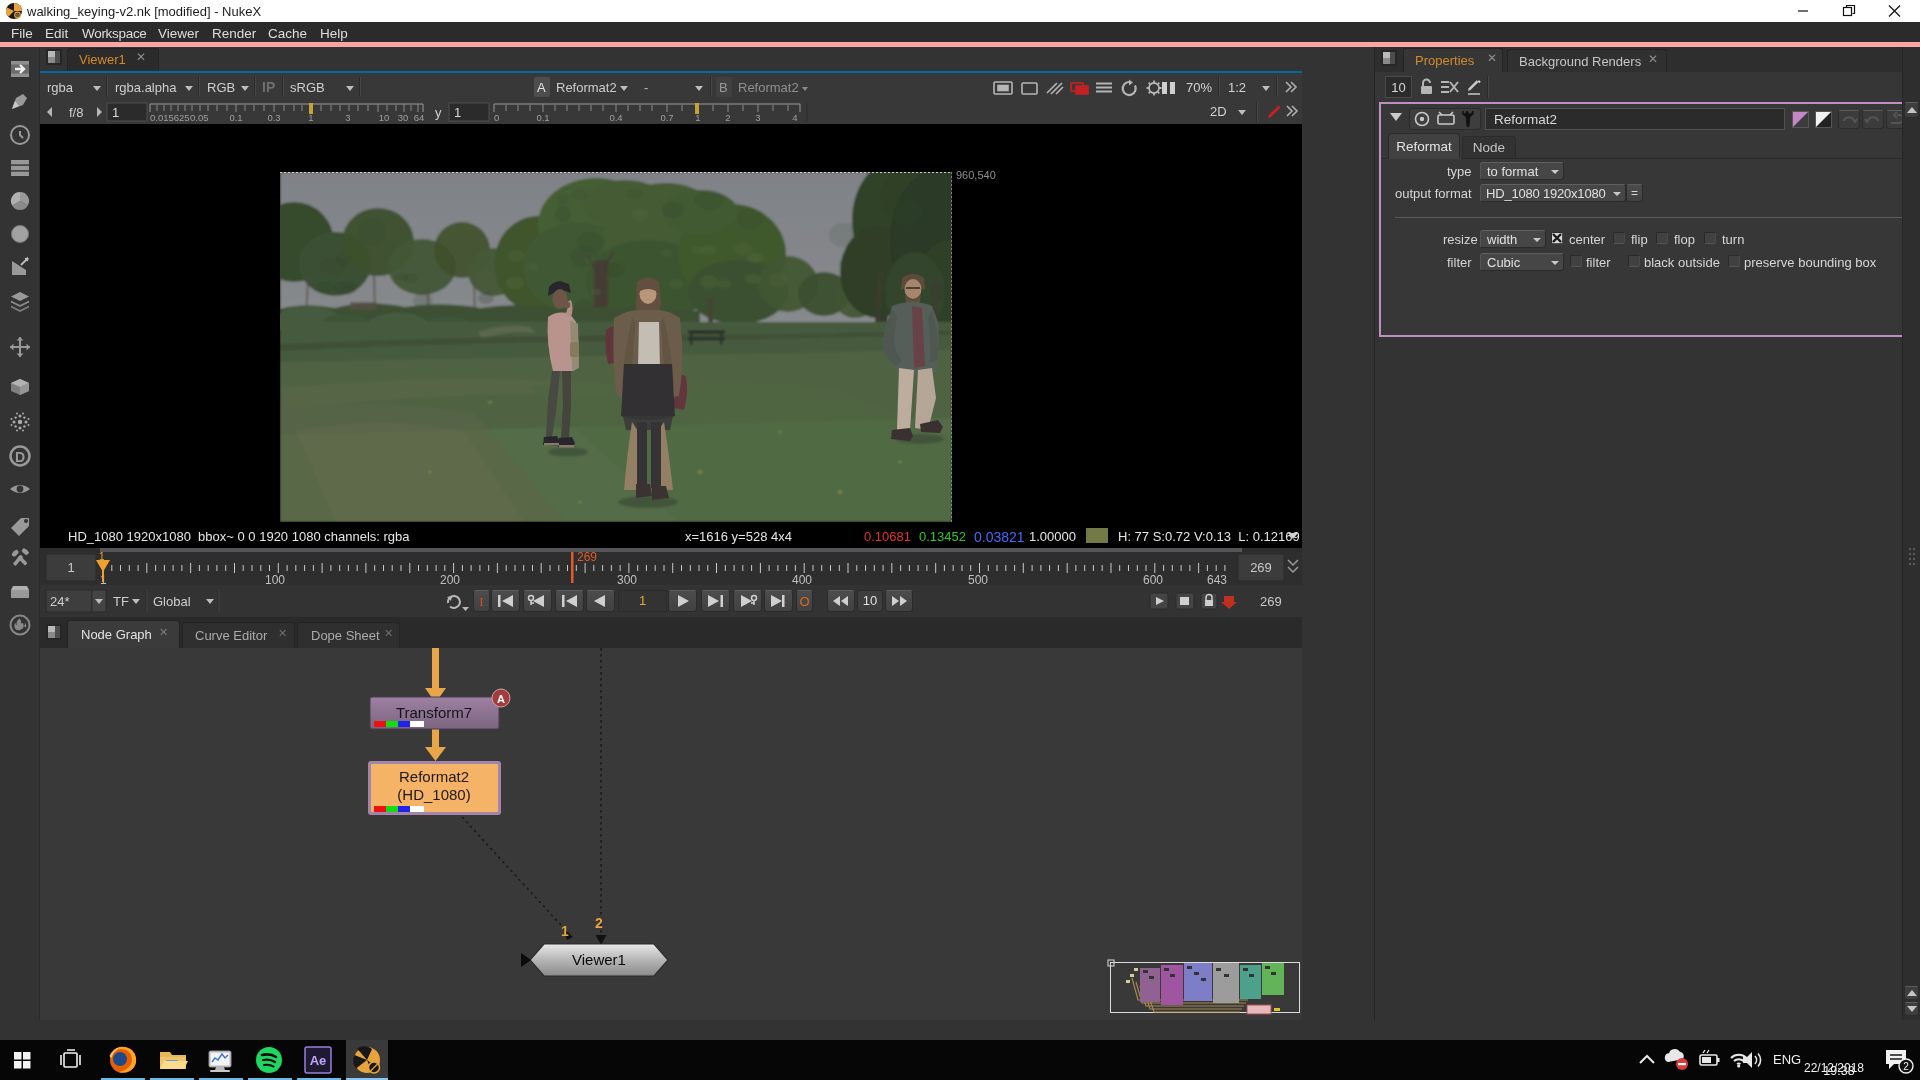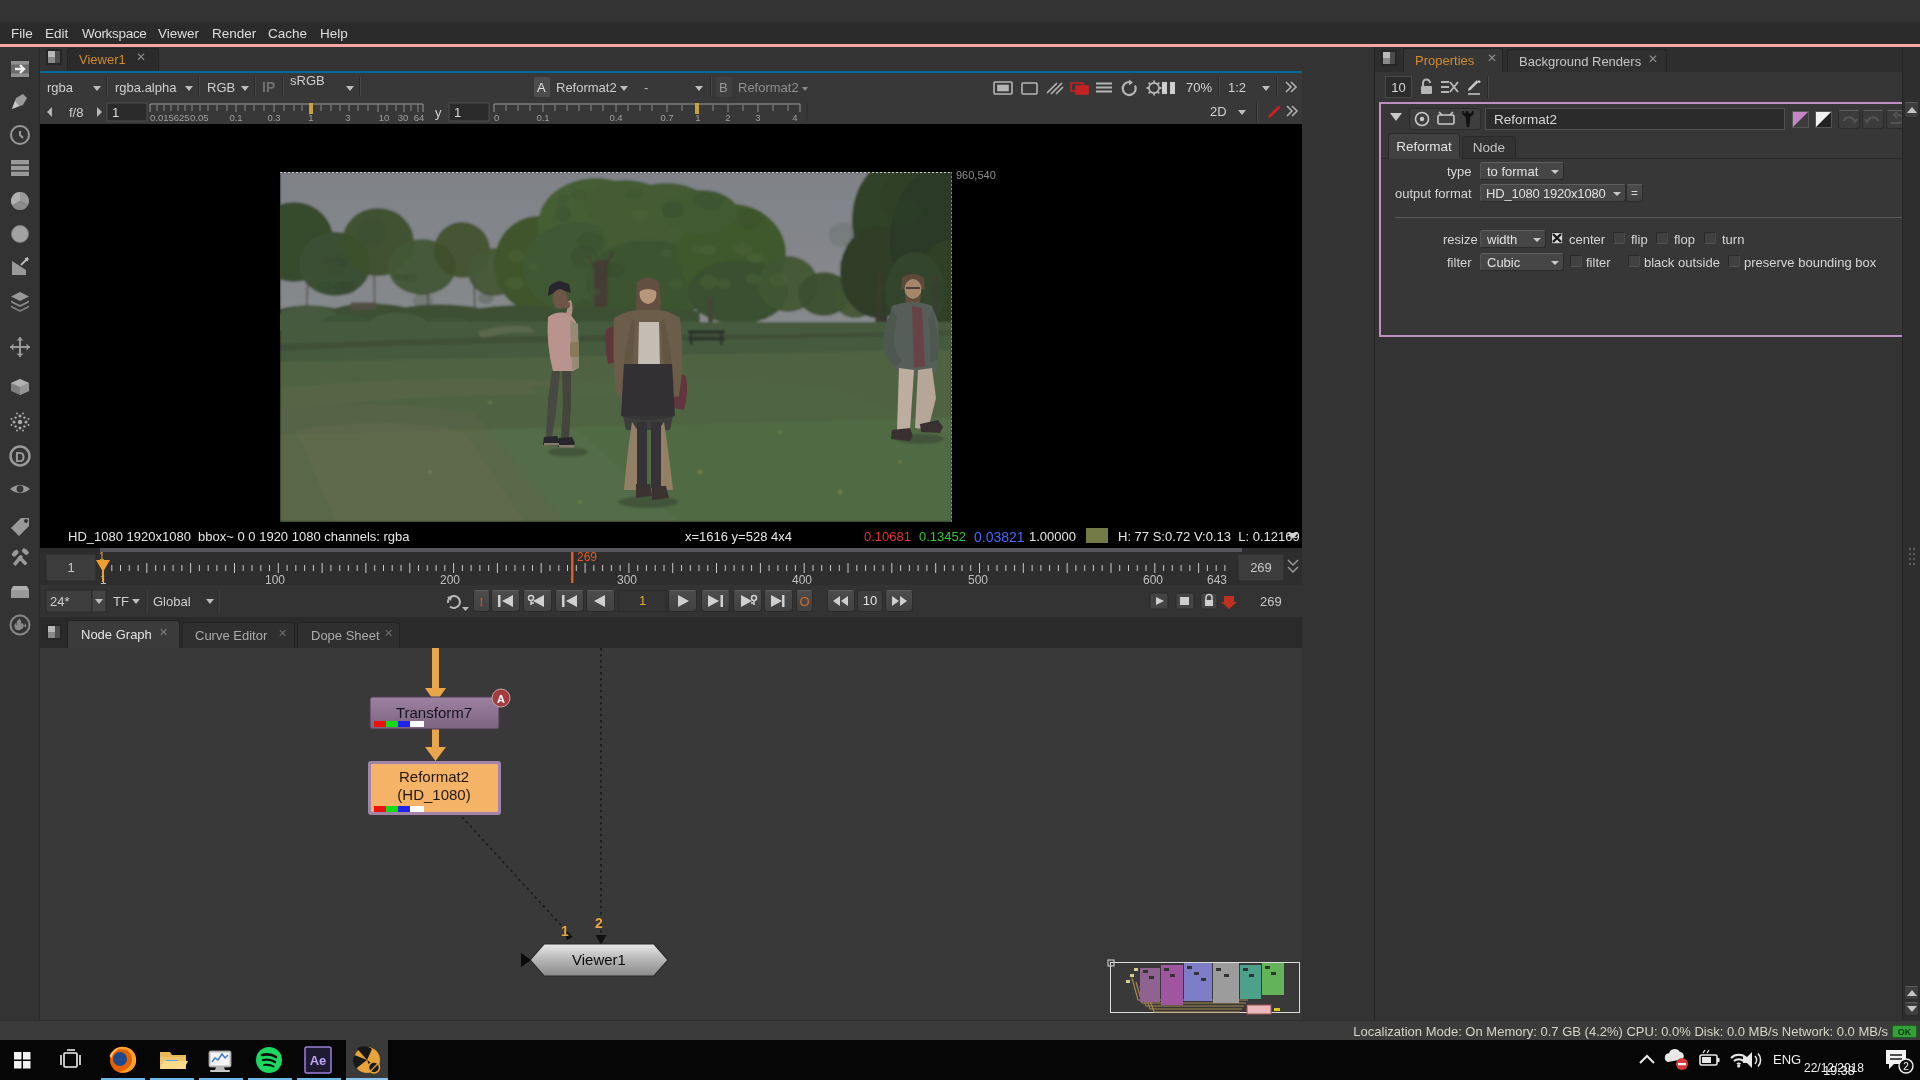"walking_keying-v2.nk [modified] - NukeX" div.abs { html: none -> <div> <svg> <circle></circle> <path></path> <path></path> <circle></circle> <circle></circle> <text>⚙</text> </svg> <div>walking_keying-v2.nk [modified] - NukeX</div> <svg> <line></line> <rect></rect> <path></path> <path></path> </svg> </div> }
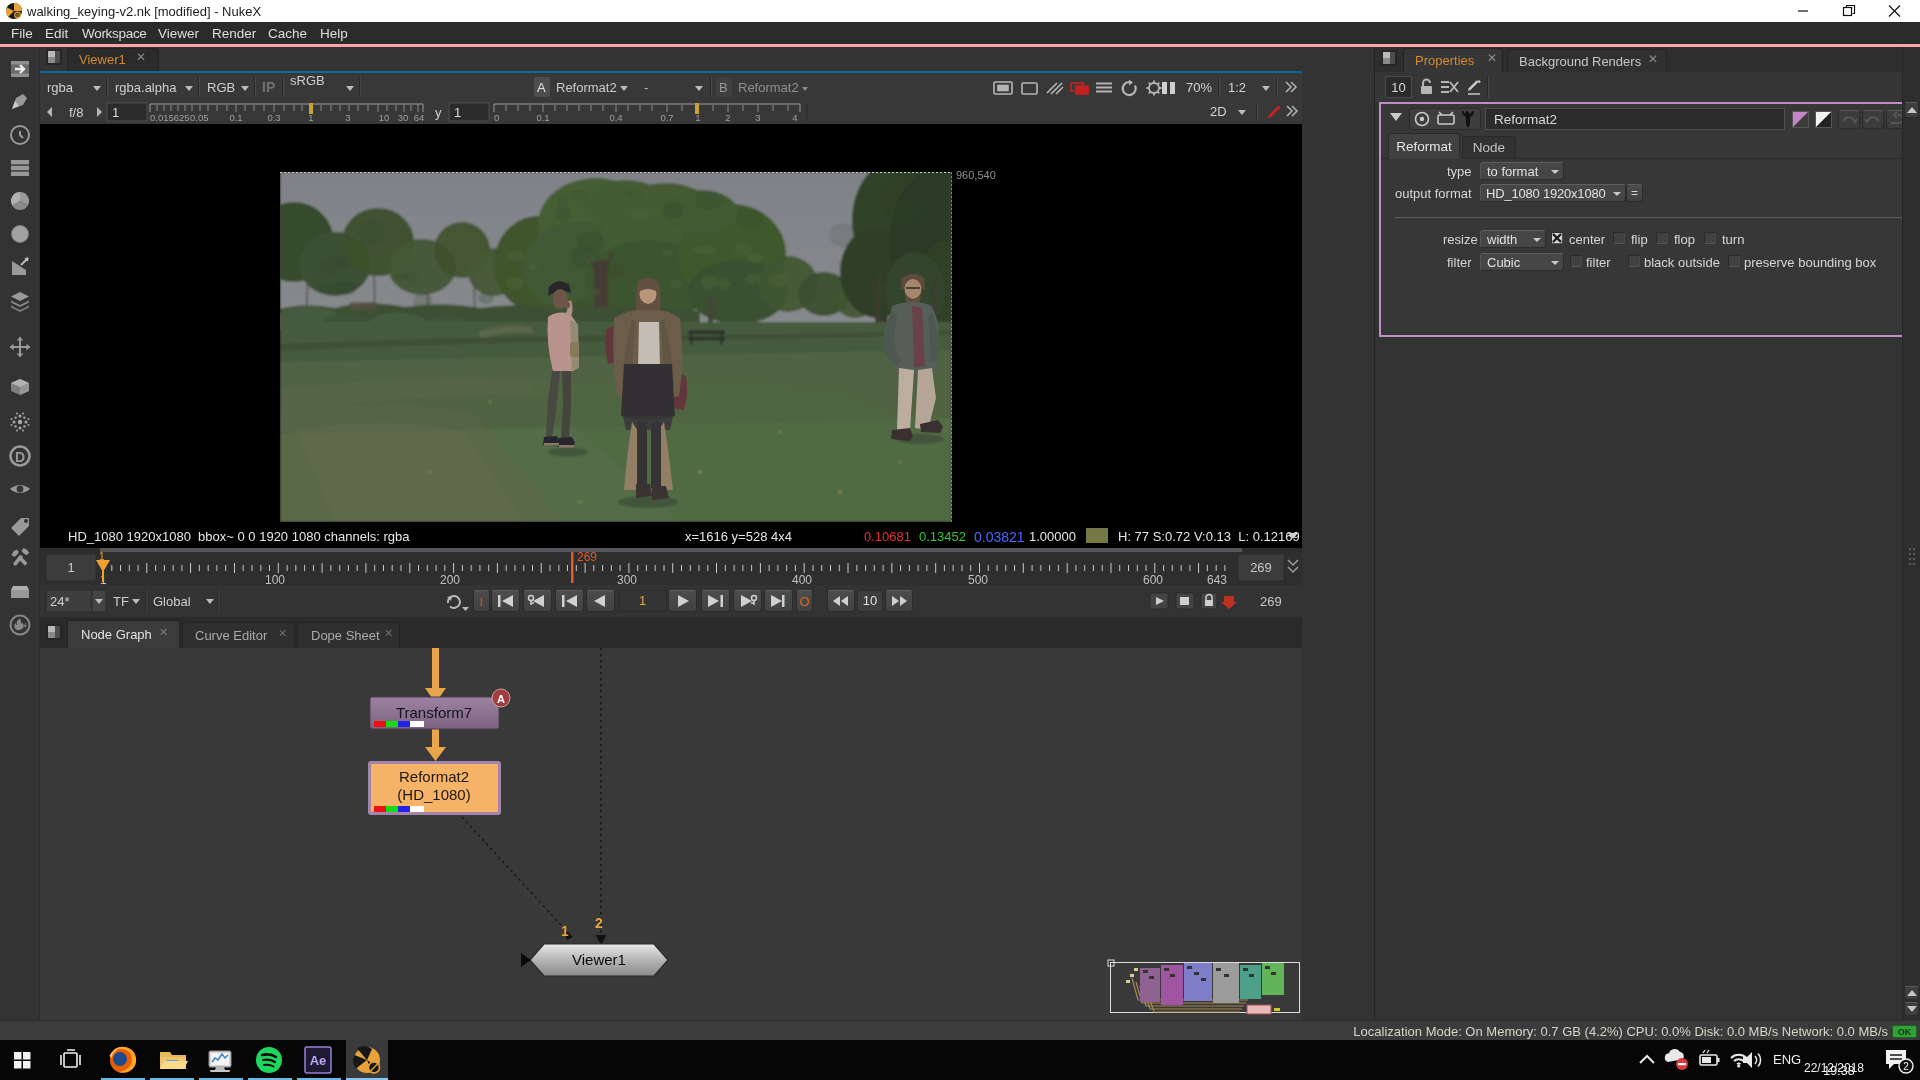"File" div.abs { border-bottom: 3px solid #fca5a5 -> 5px solid #fca5a5 }
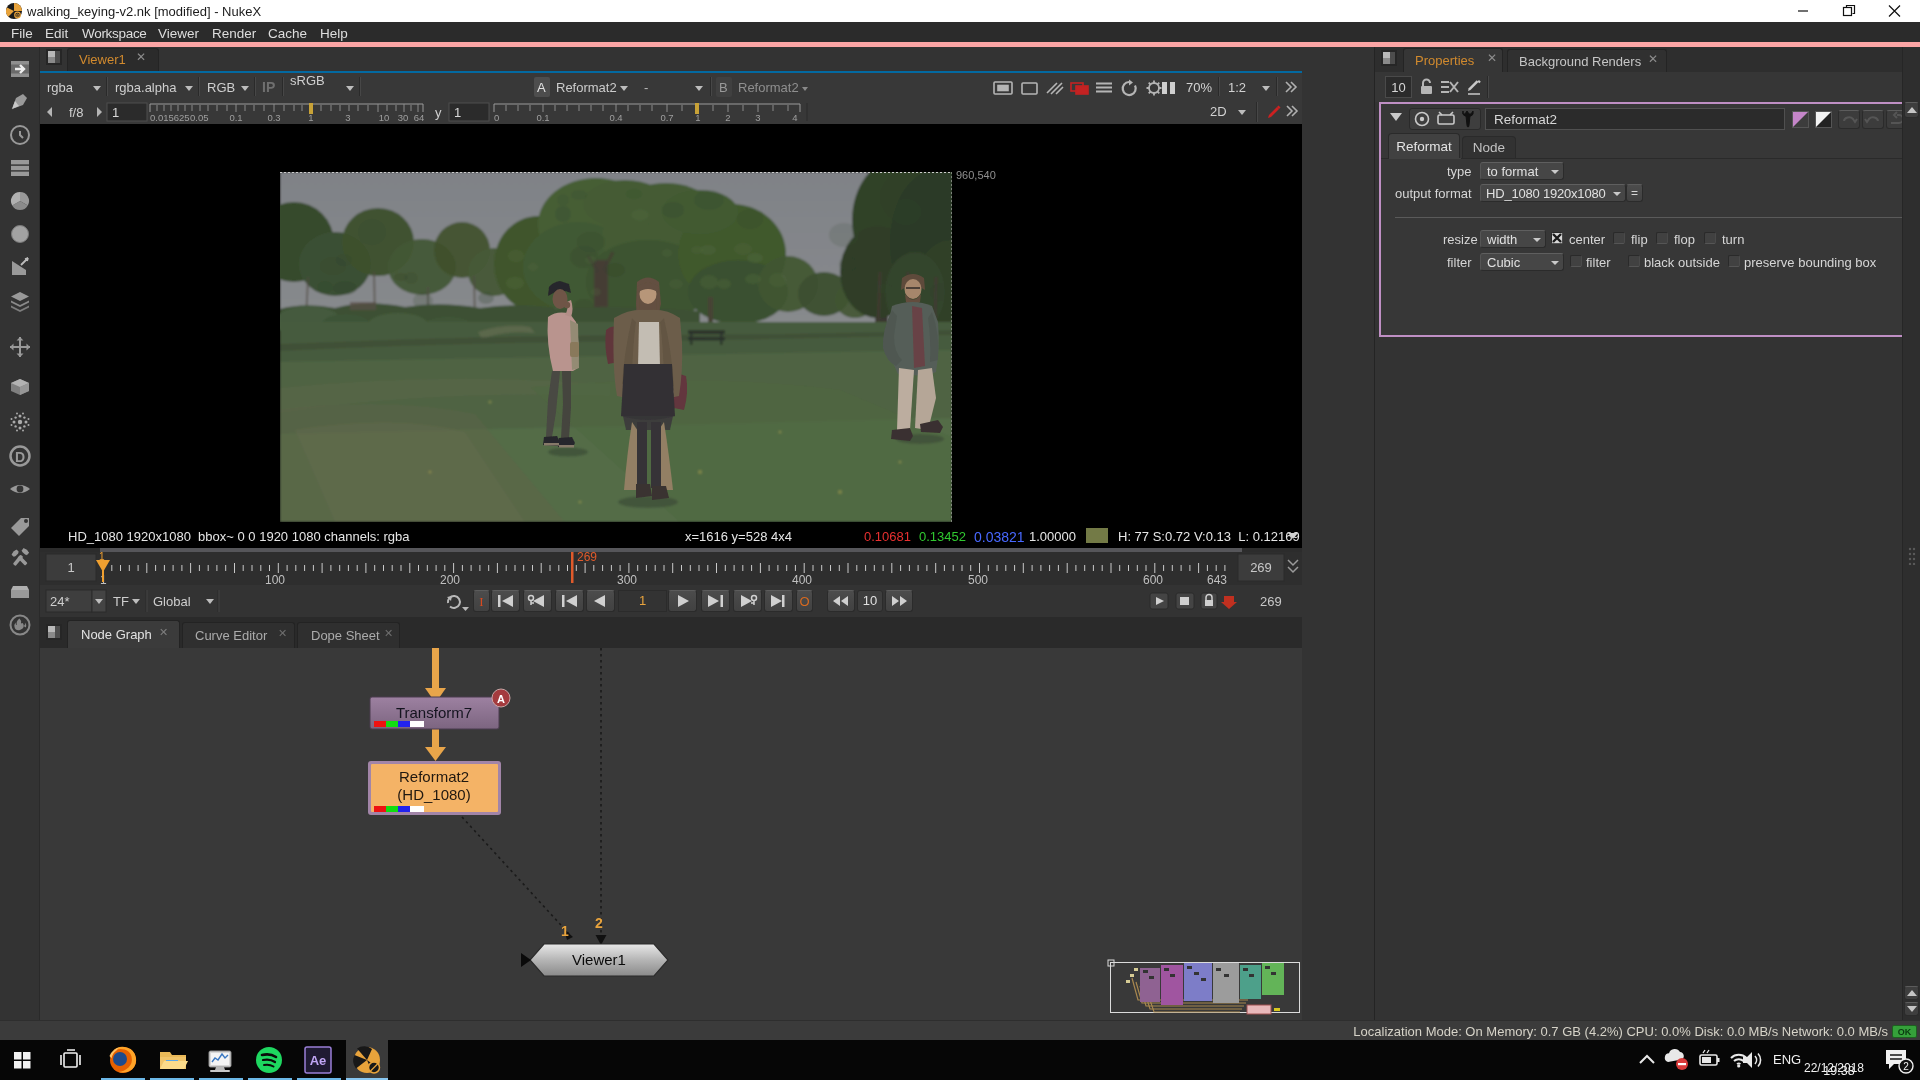"sRGB" div.abs { top: 0 -> 7px }
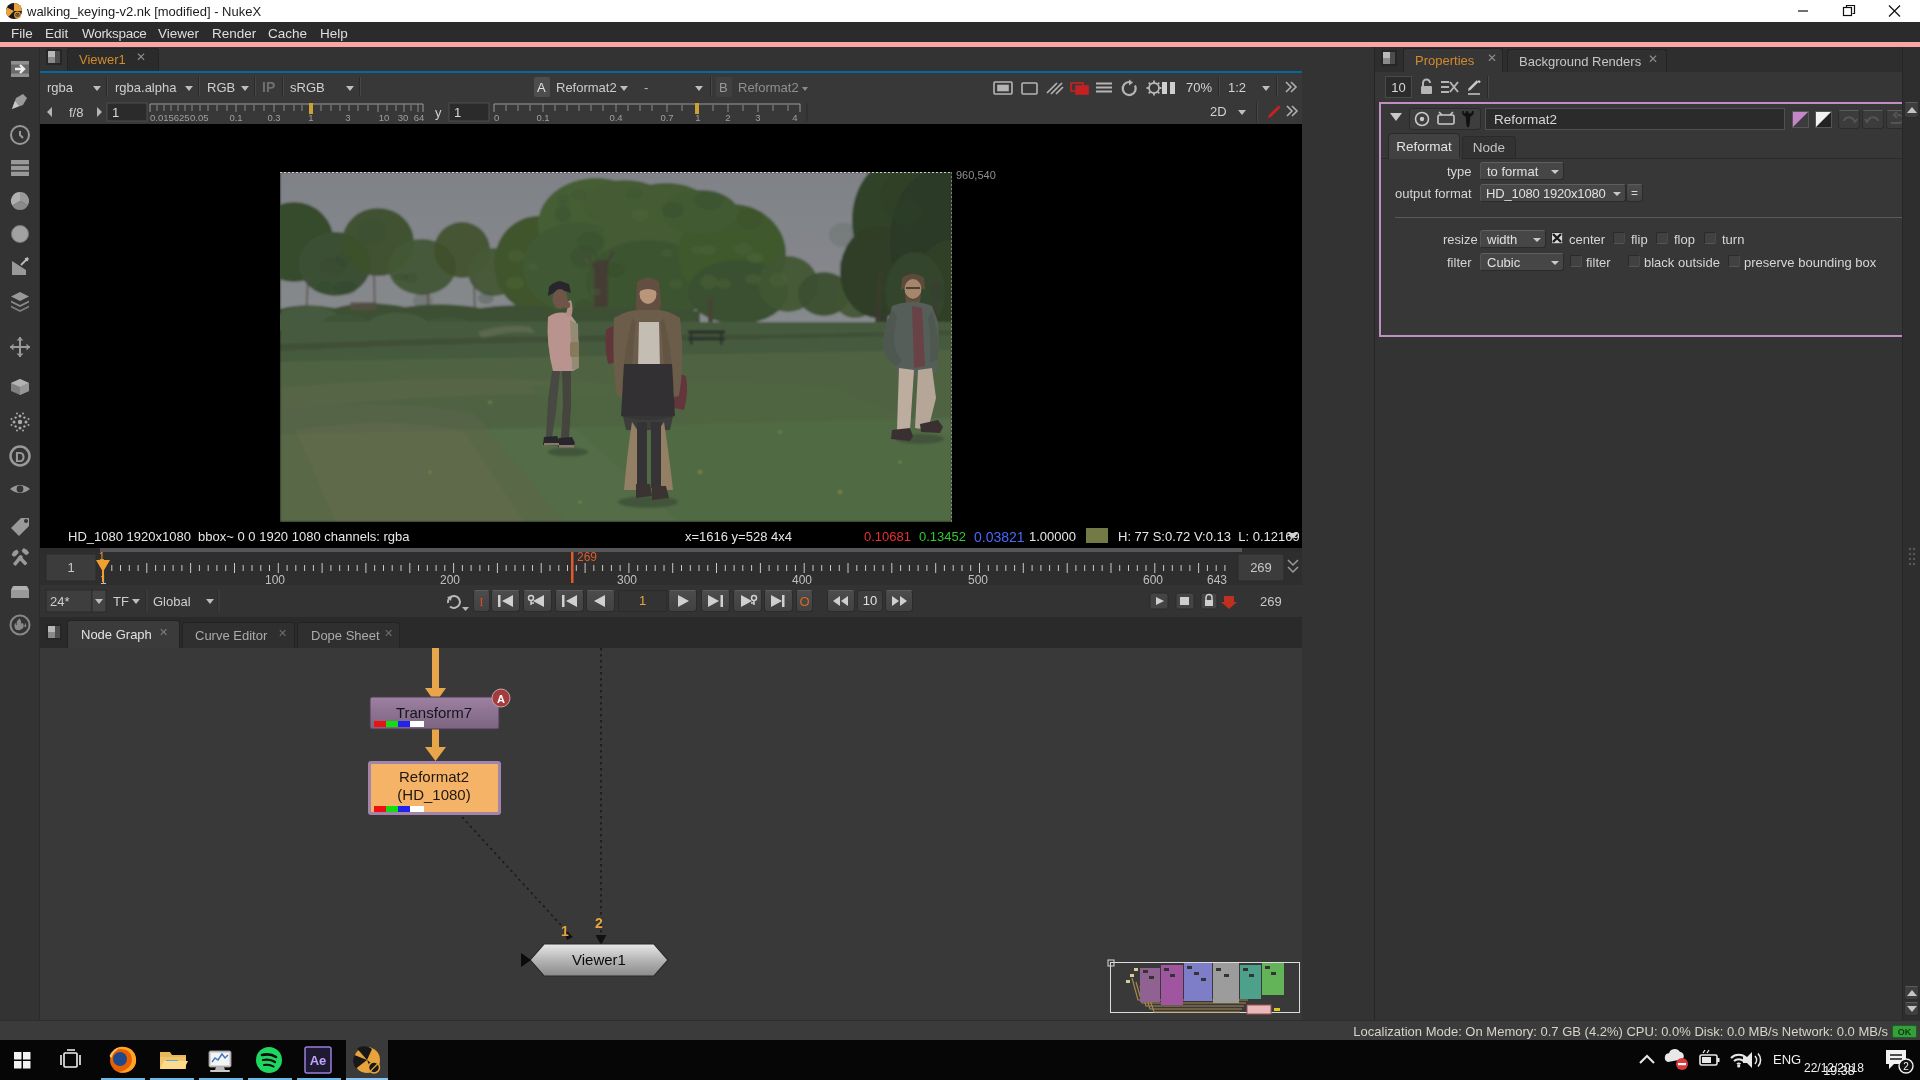"Localization Mode: On Memory: 0.7" div.abs { html: <div> <div>Localization Mode: On Memory: 0.7 GB (4.2%) CPU: 0.0% Disk: 0.0 MB/s Network: 0.0 MB/s</div> <div>OK</div> </div> -> none }
